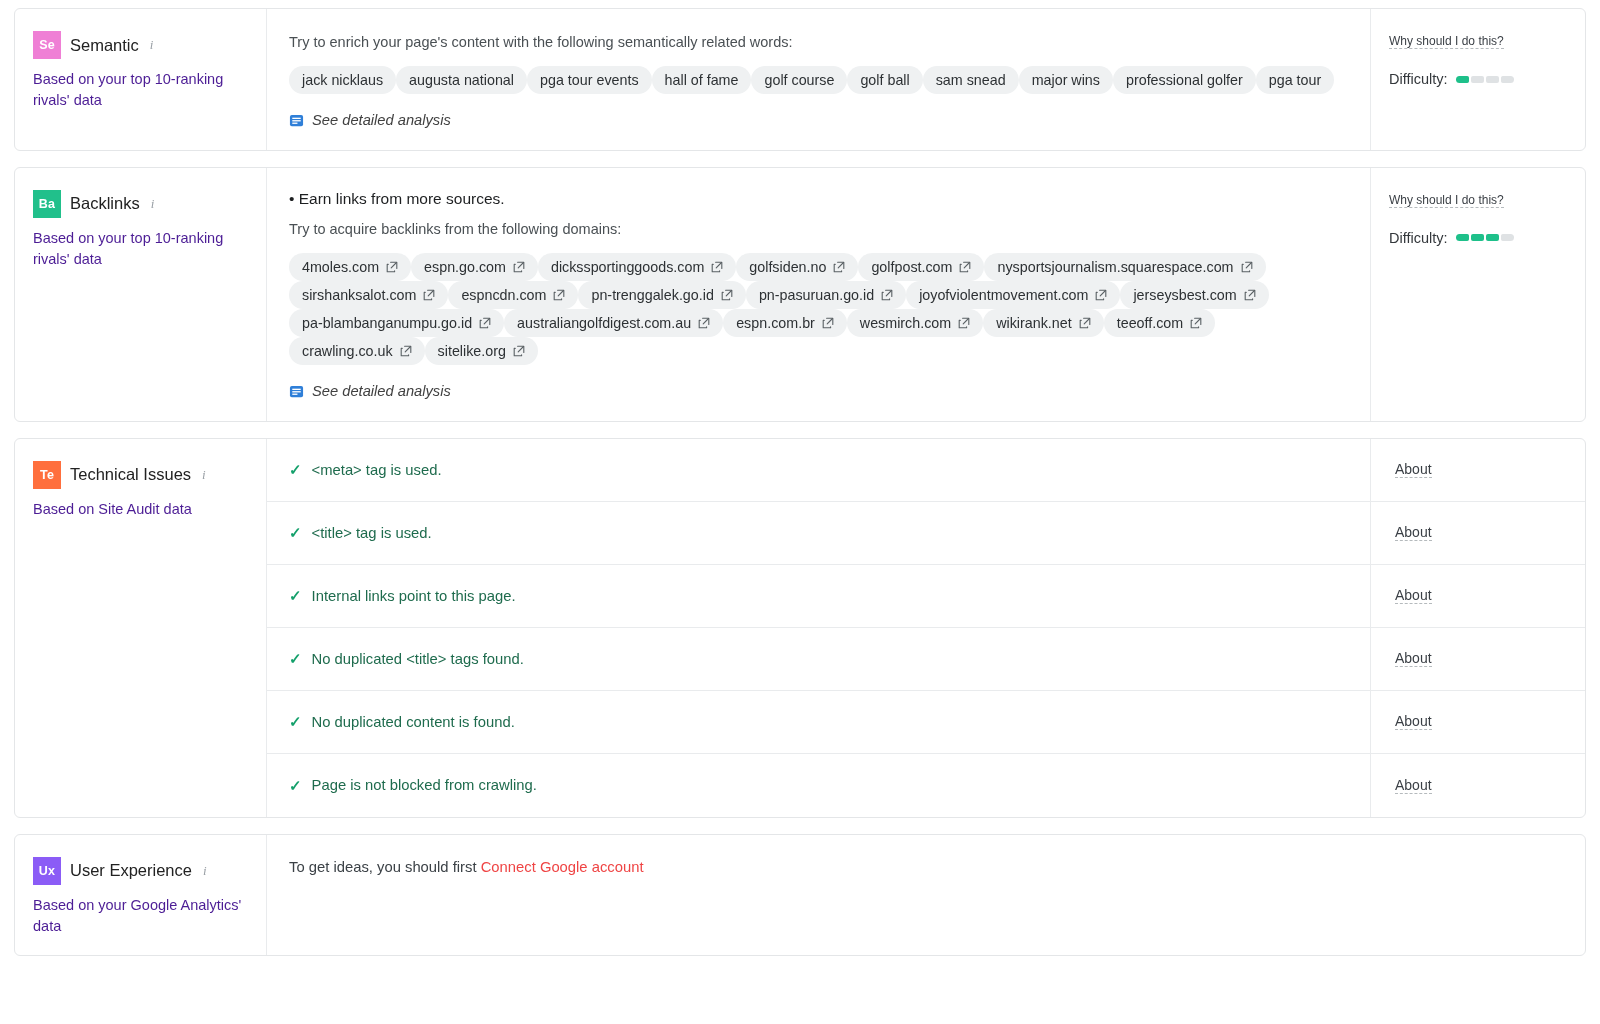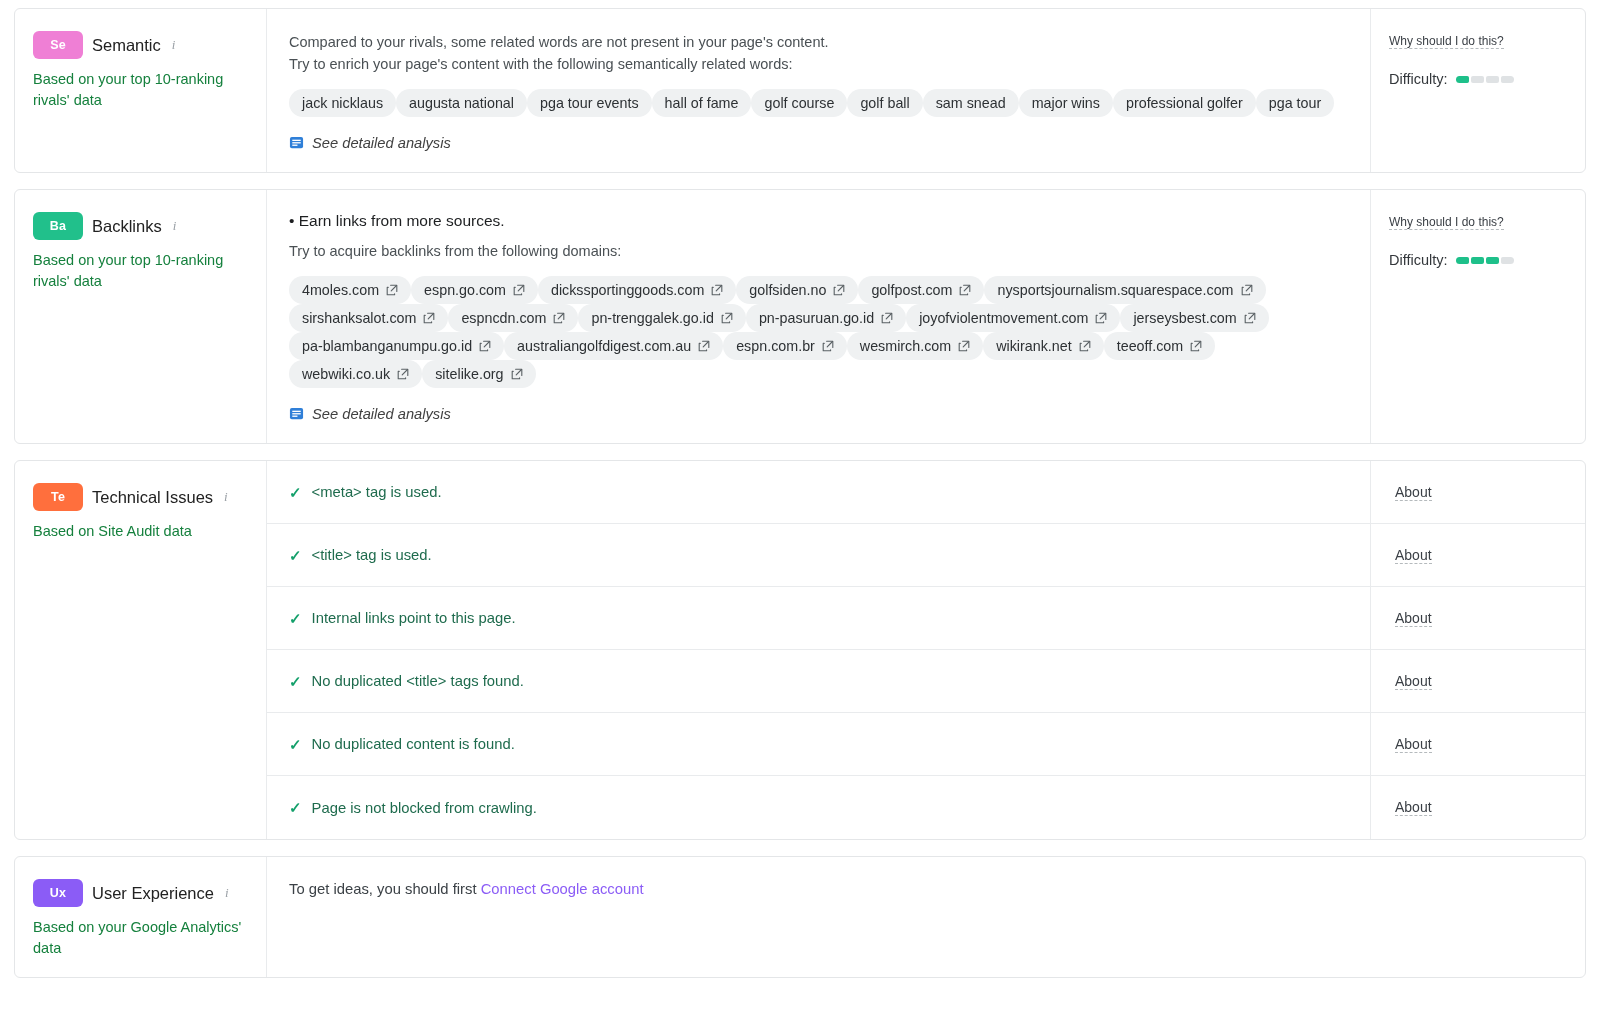"Se" .badge { border-radius: 6px -> 0; width: 50px -> 28px }
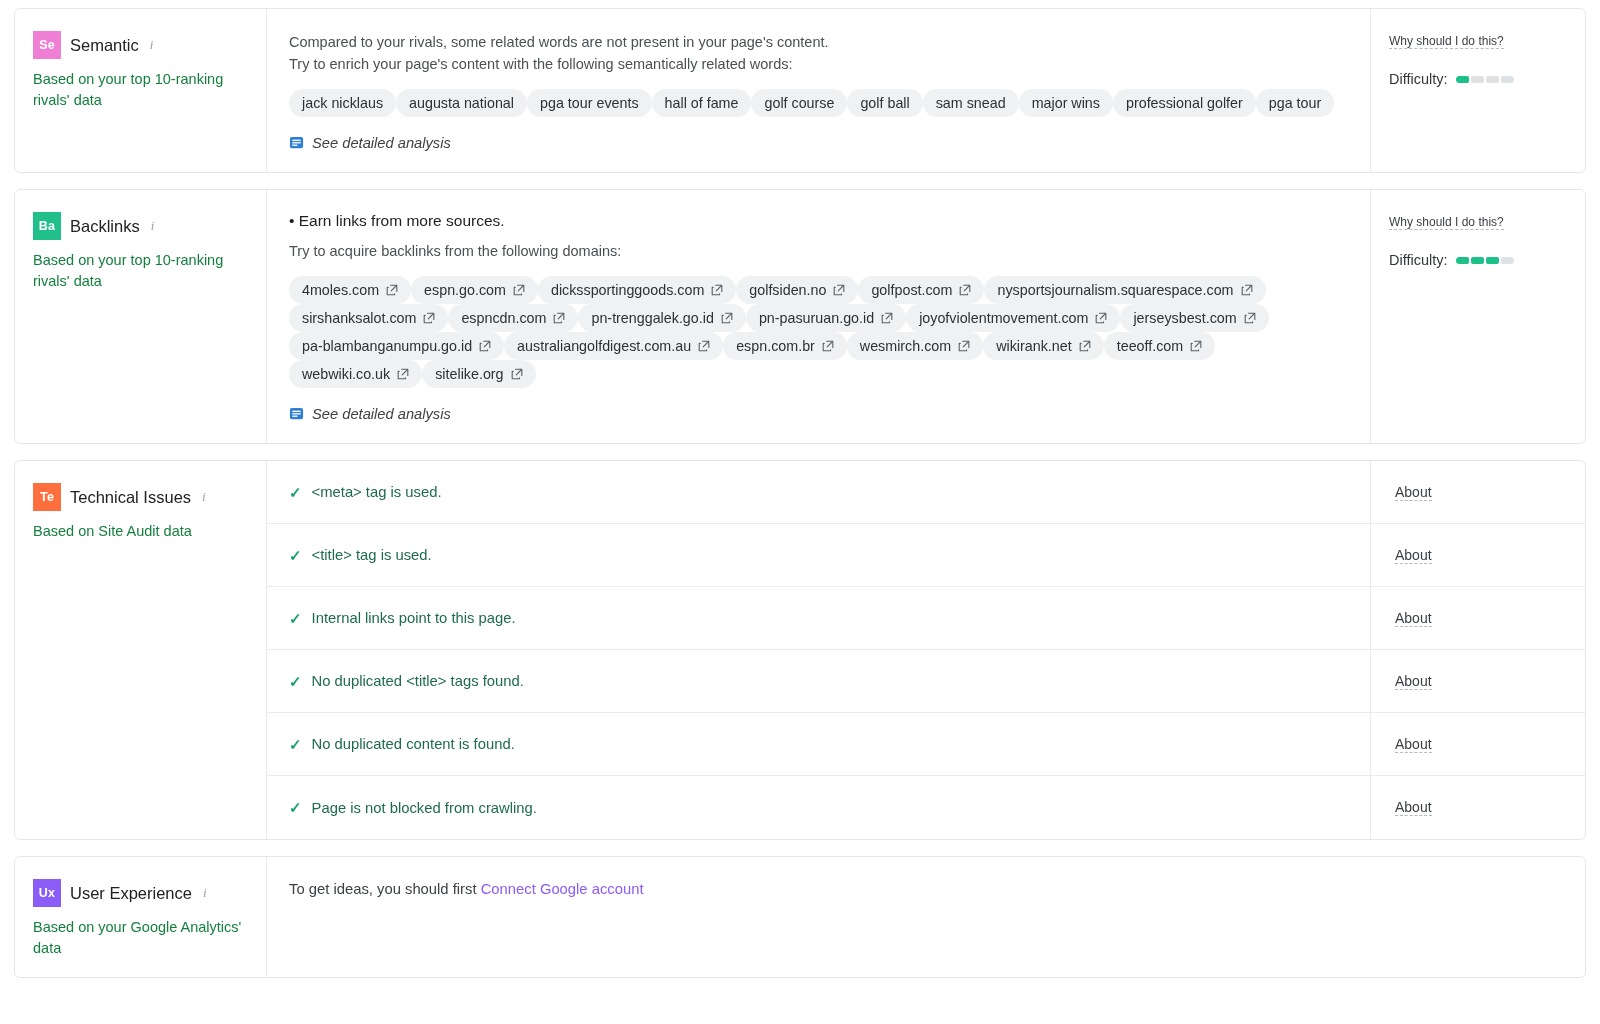"Compared to your rivals, some" p.tip-sub { html: <p>Compared to your rivals, some related words are not present in your page's content.</p> -> none }
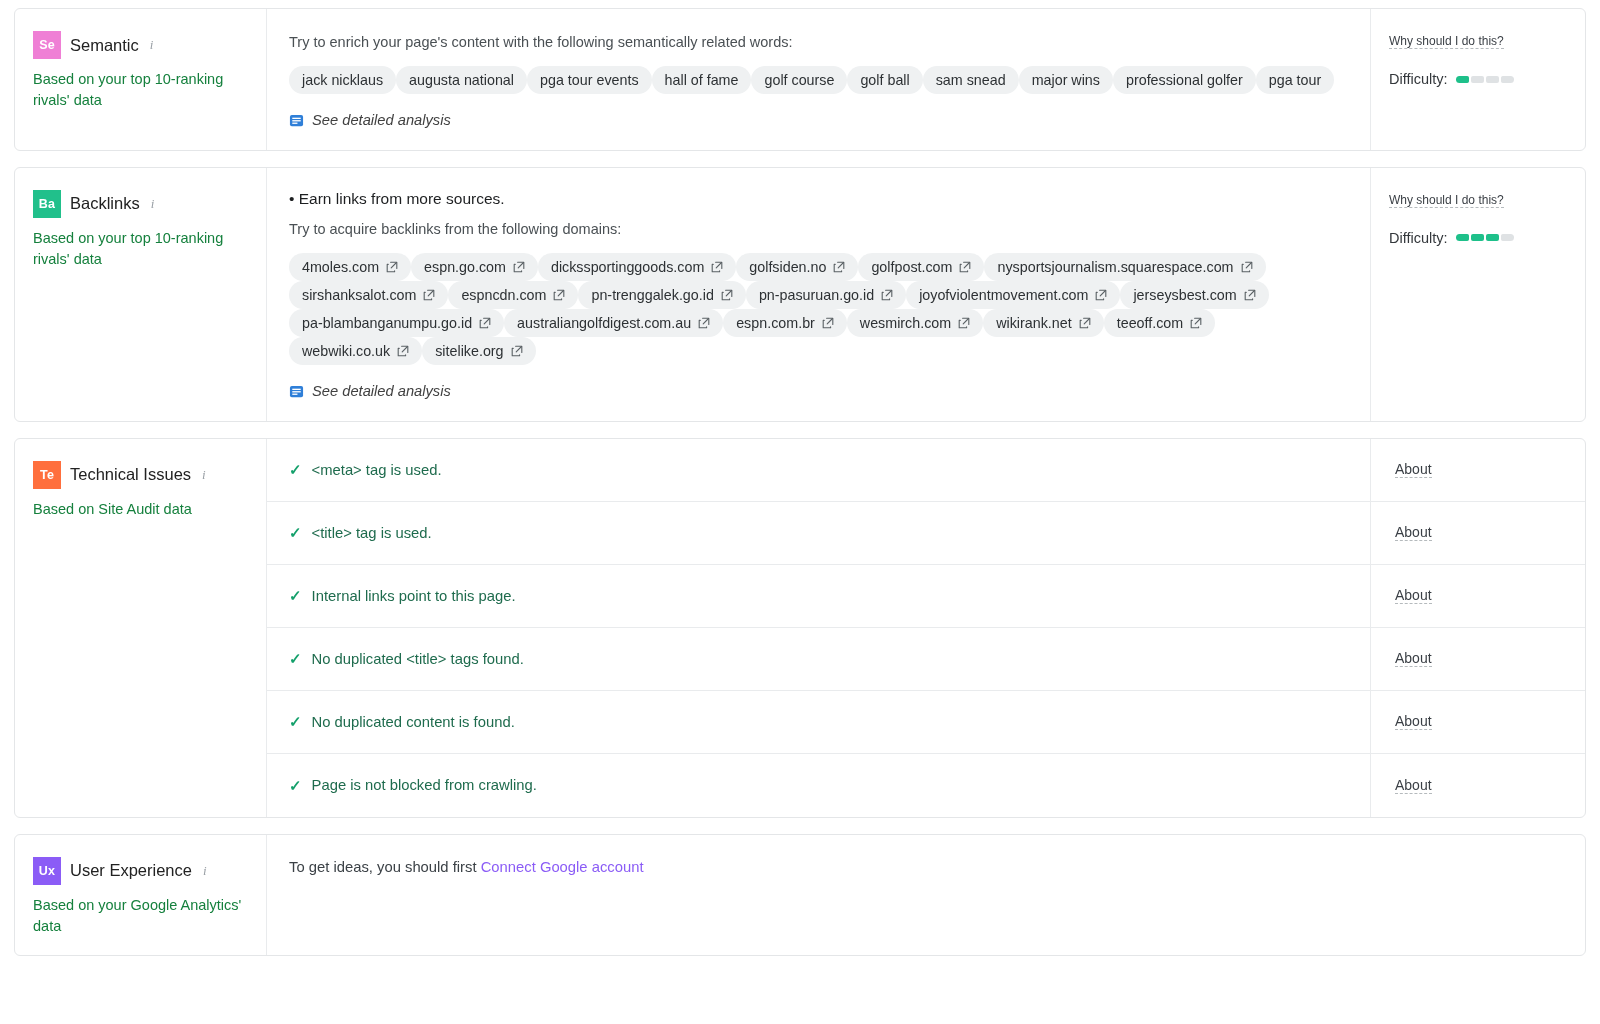"Based on your top 10-ranking" .cat-sub { color: #15803d -> #4c1d95 }
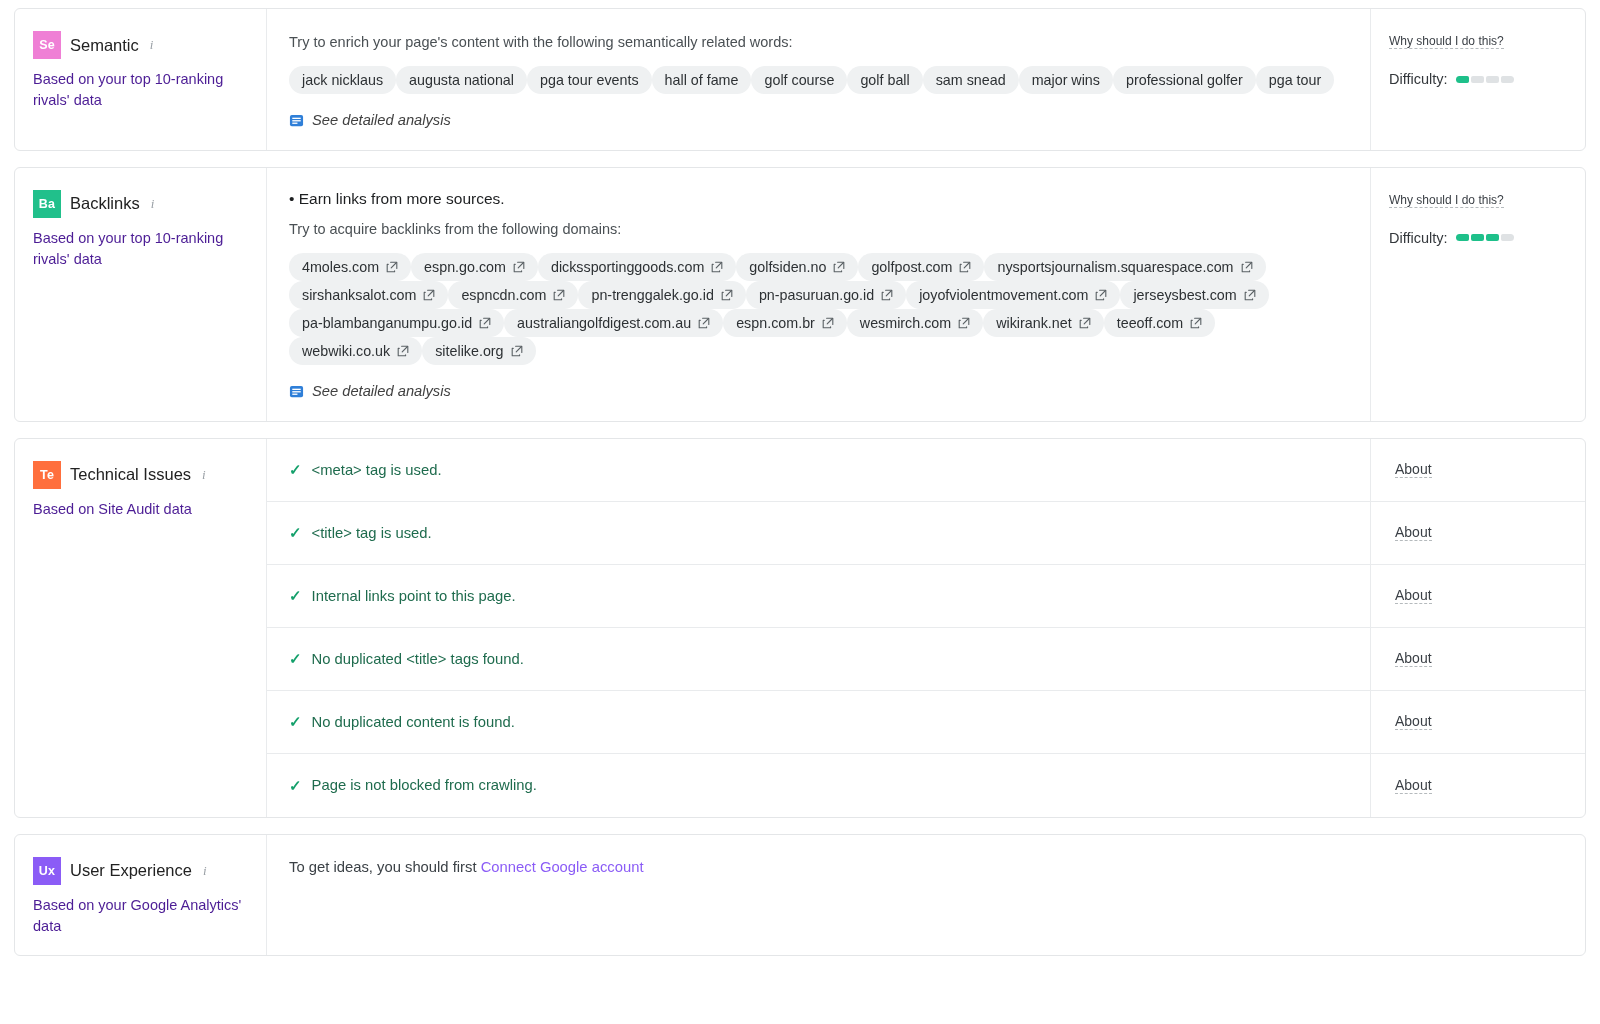"webwiki.co.uk" span { text: webwiki.co.uk -> crawling.co.uk }
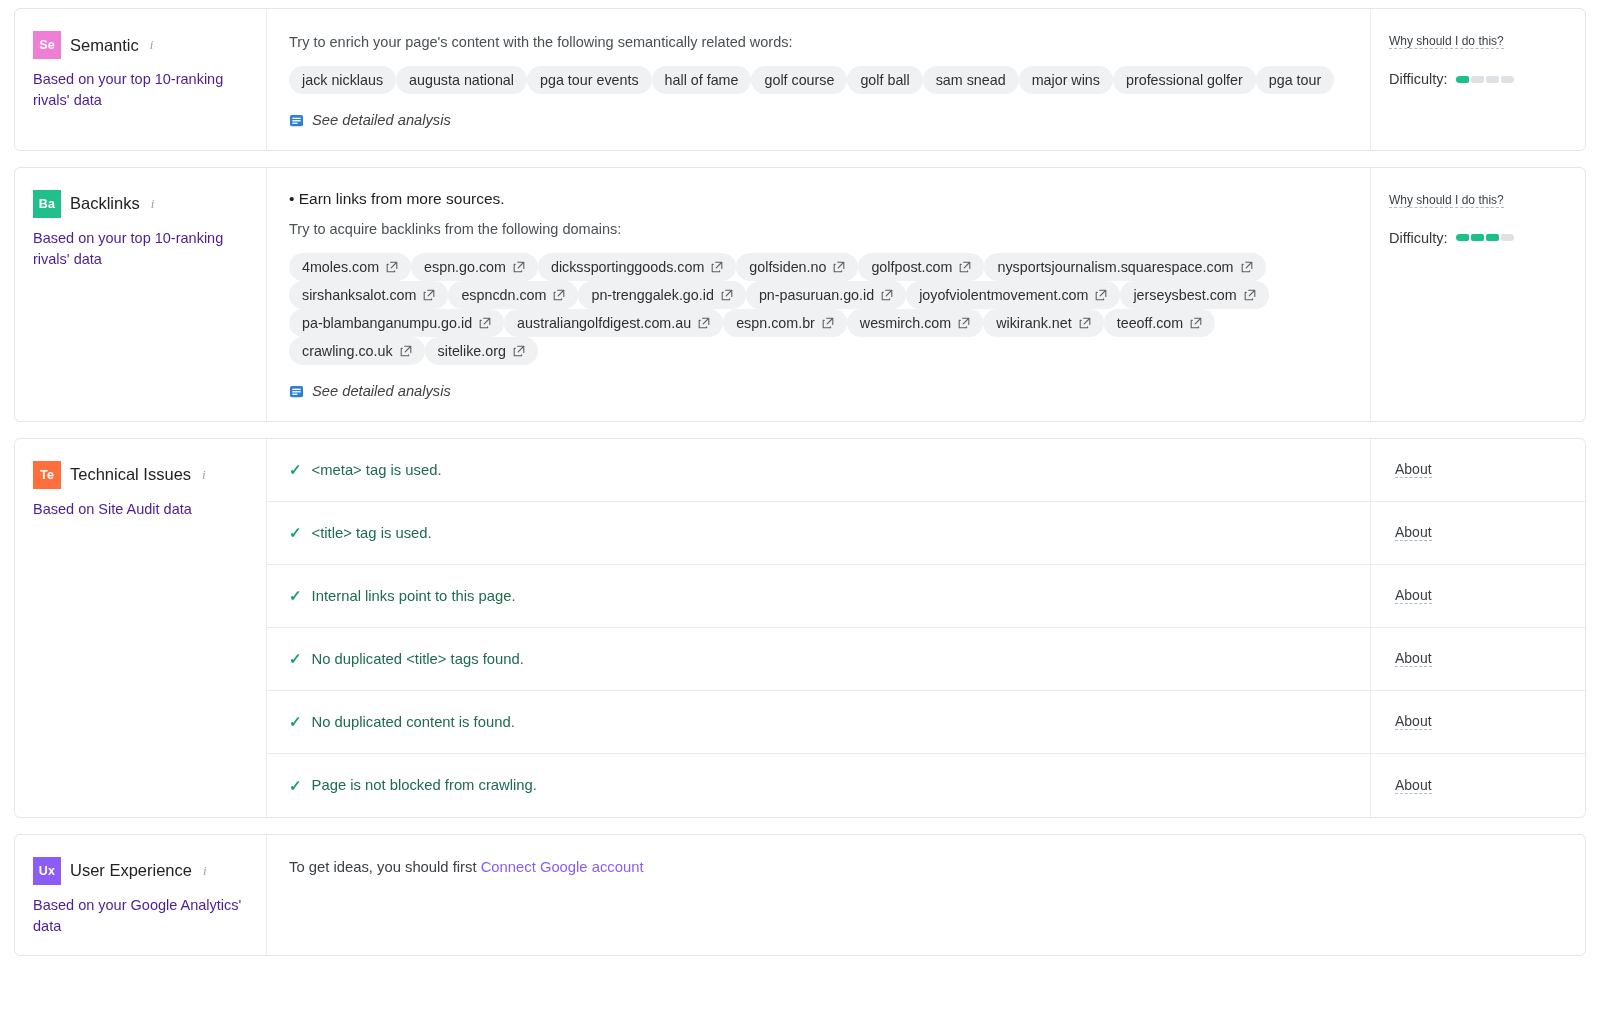"Connect Google account" .ux-body a { color: #8b5cf6 -> #ef4444 }
